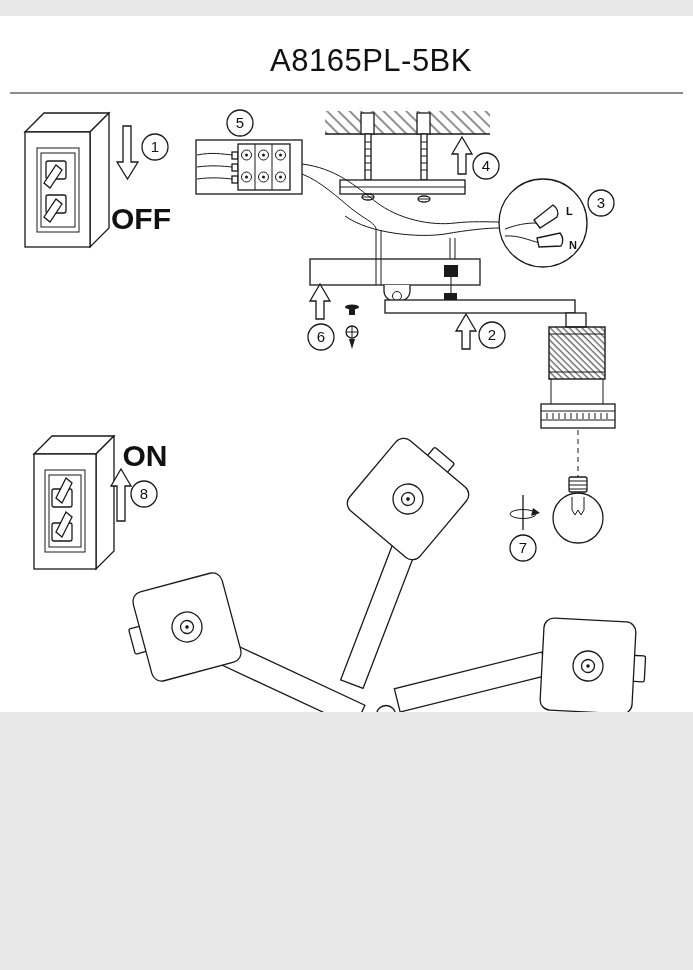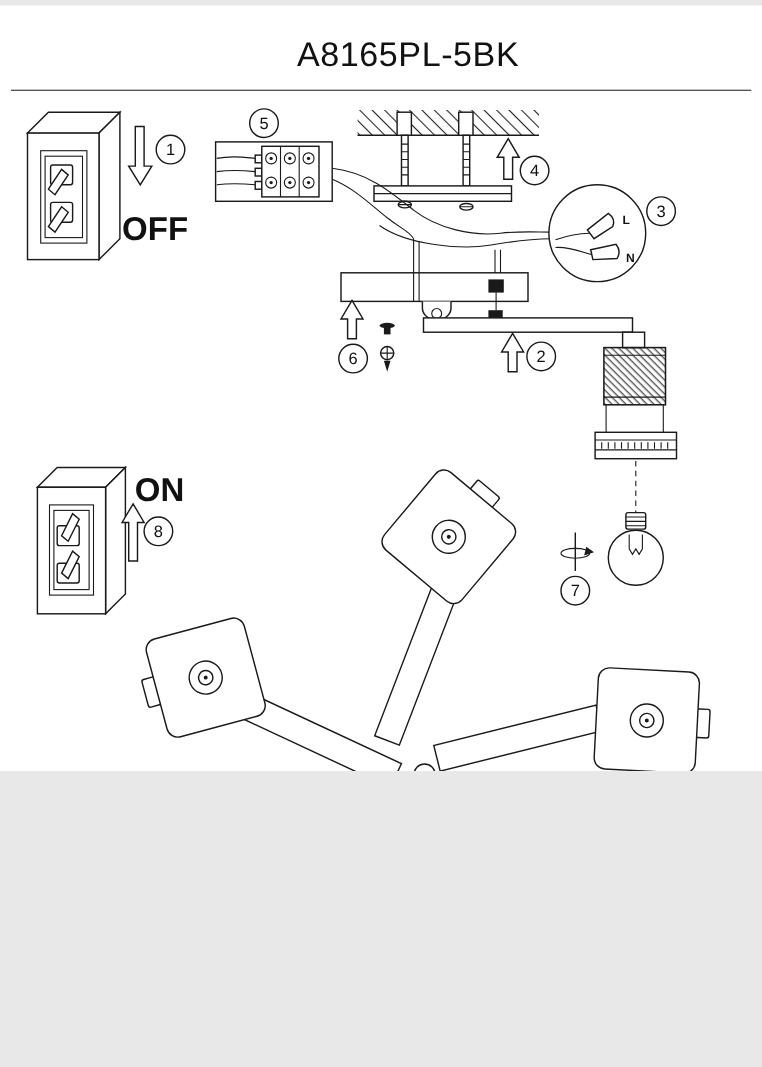"A8165PL-5BK" .page { margin: 5px auto -> 16px auto }
